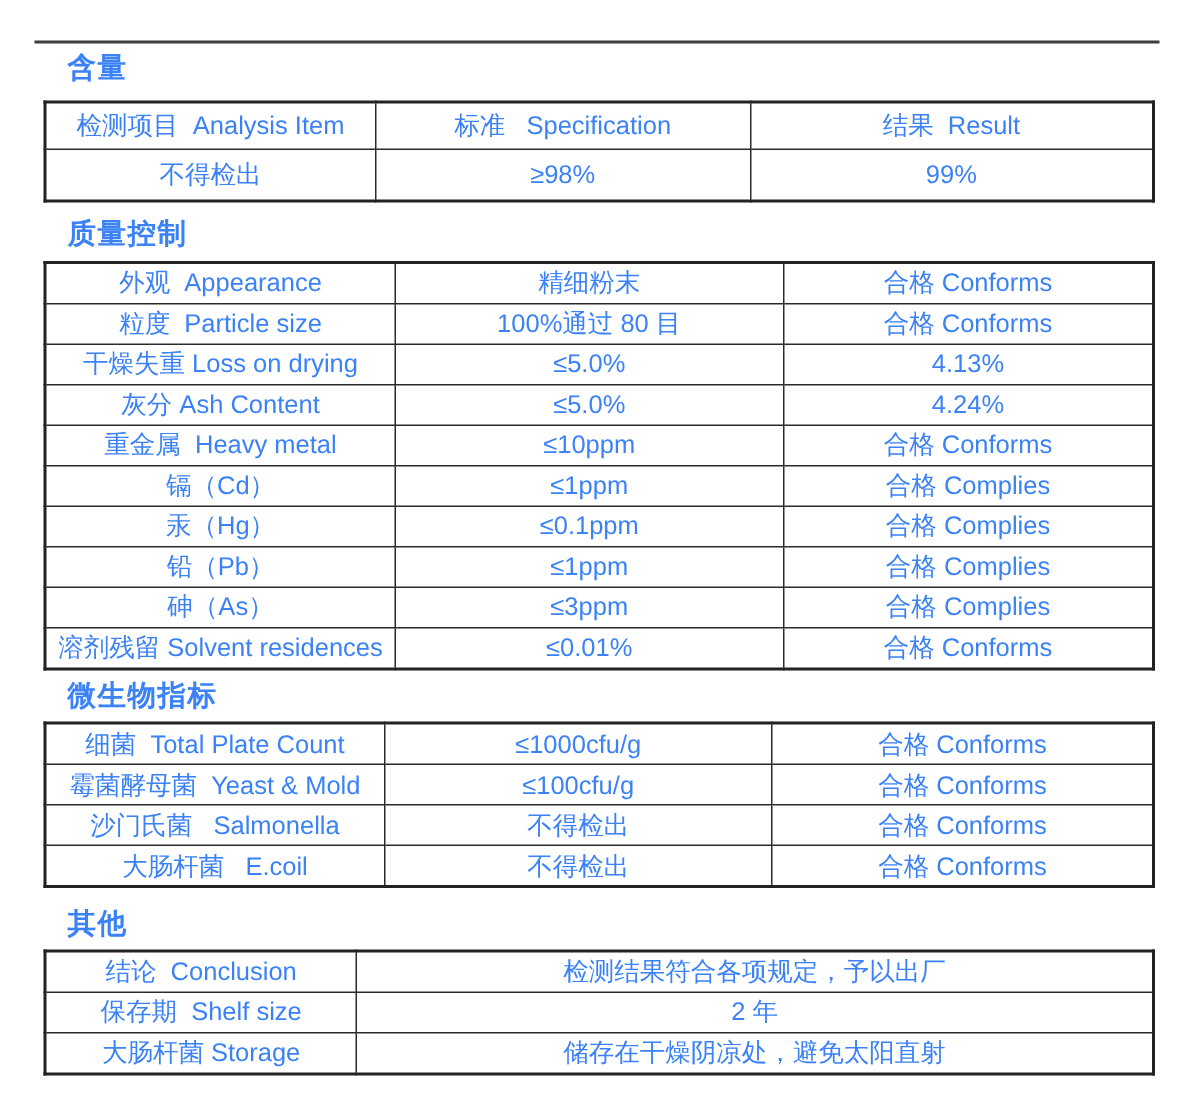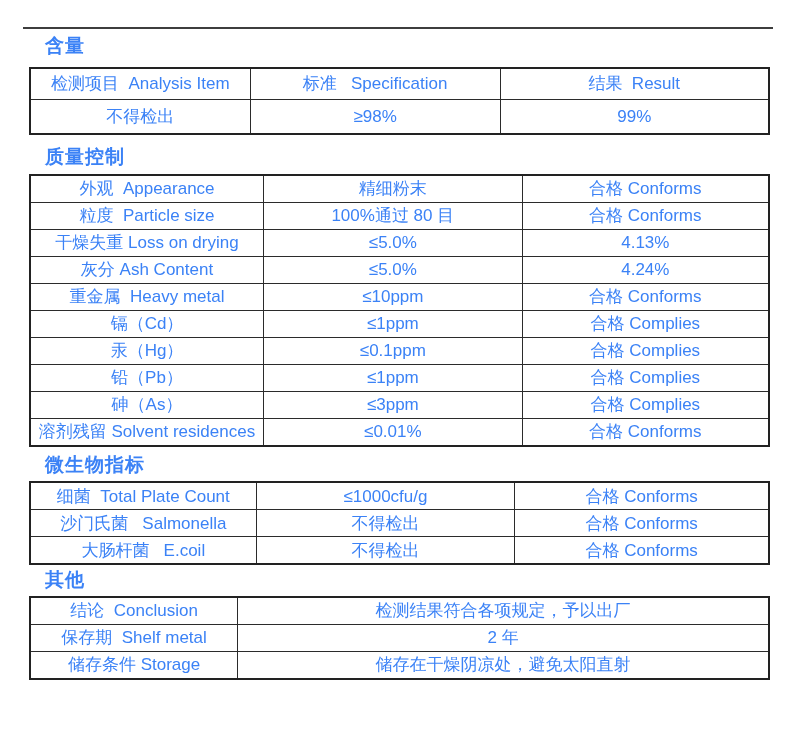"霉菌酵母菌 Yeast & Mold" tr { html: none -> <tr> <td>霉菌酵母菌 Yeast &amp; Mold</td> <td>≤100cfu/g</td> <td>合格 Conforms</td> </tr> }
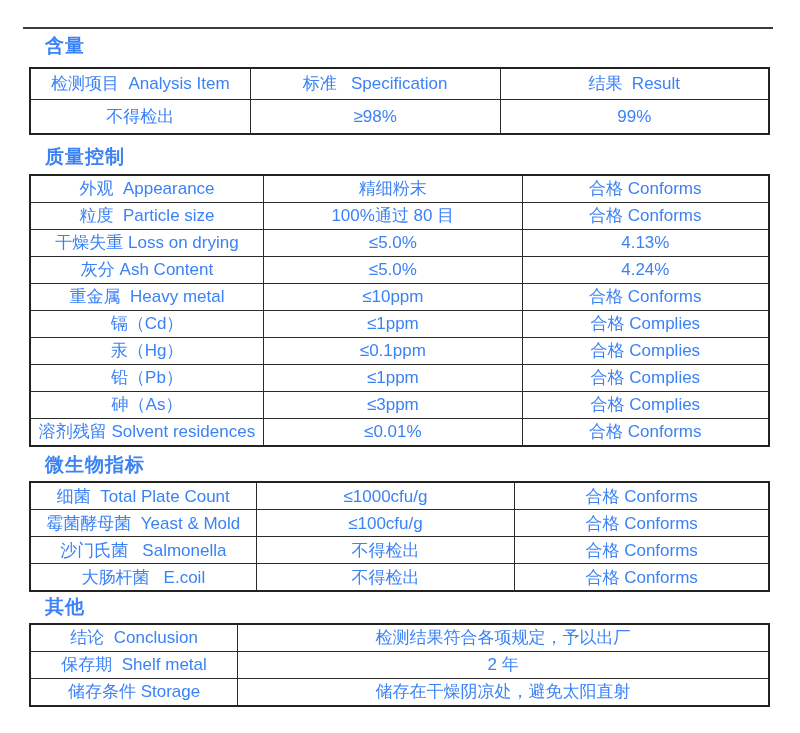"其他" .t-other { margin-top: 4px -> 14px }
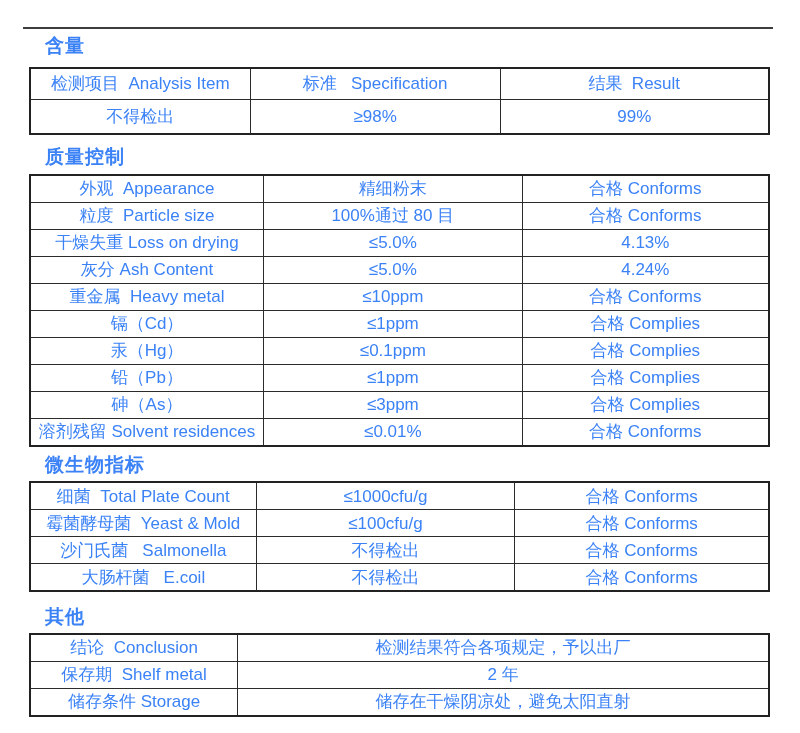"保存期 Shelf metal" td { text: metal -> size }
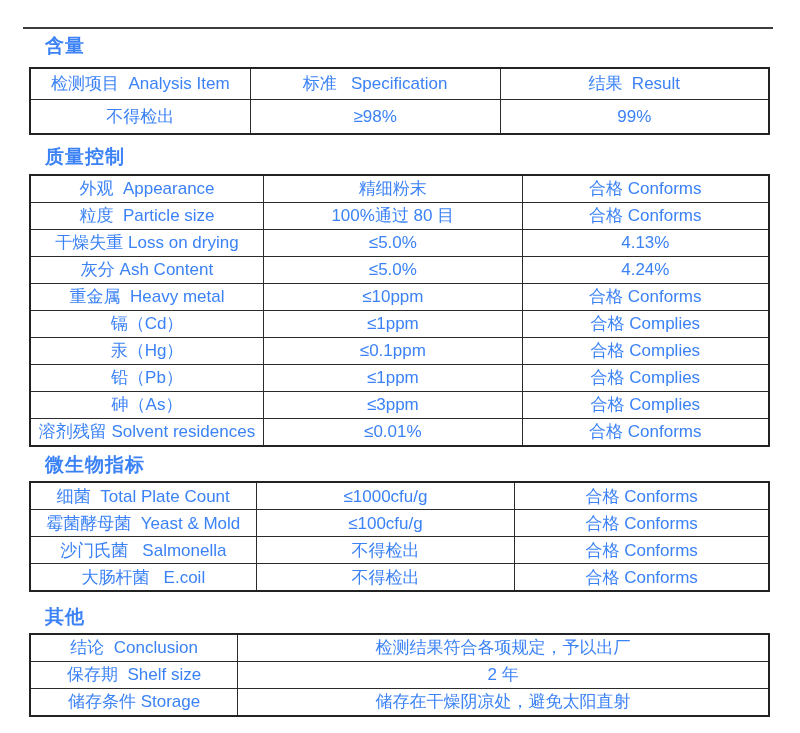"储存条件 Storage" td { text: 储存条件 -> 大肠杆菌 }
